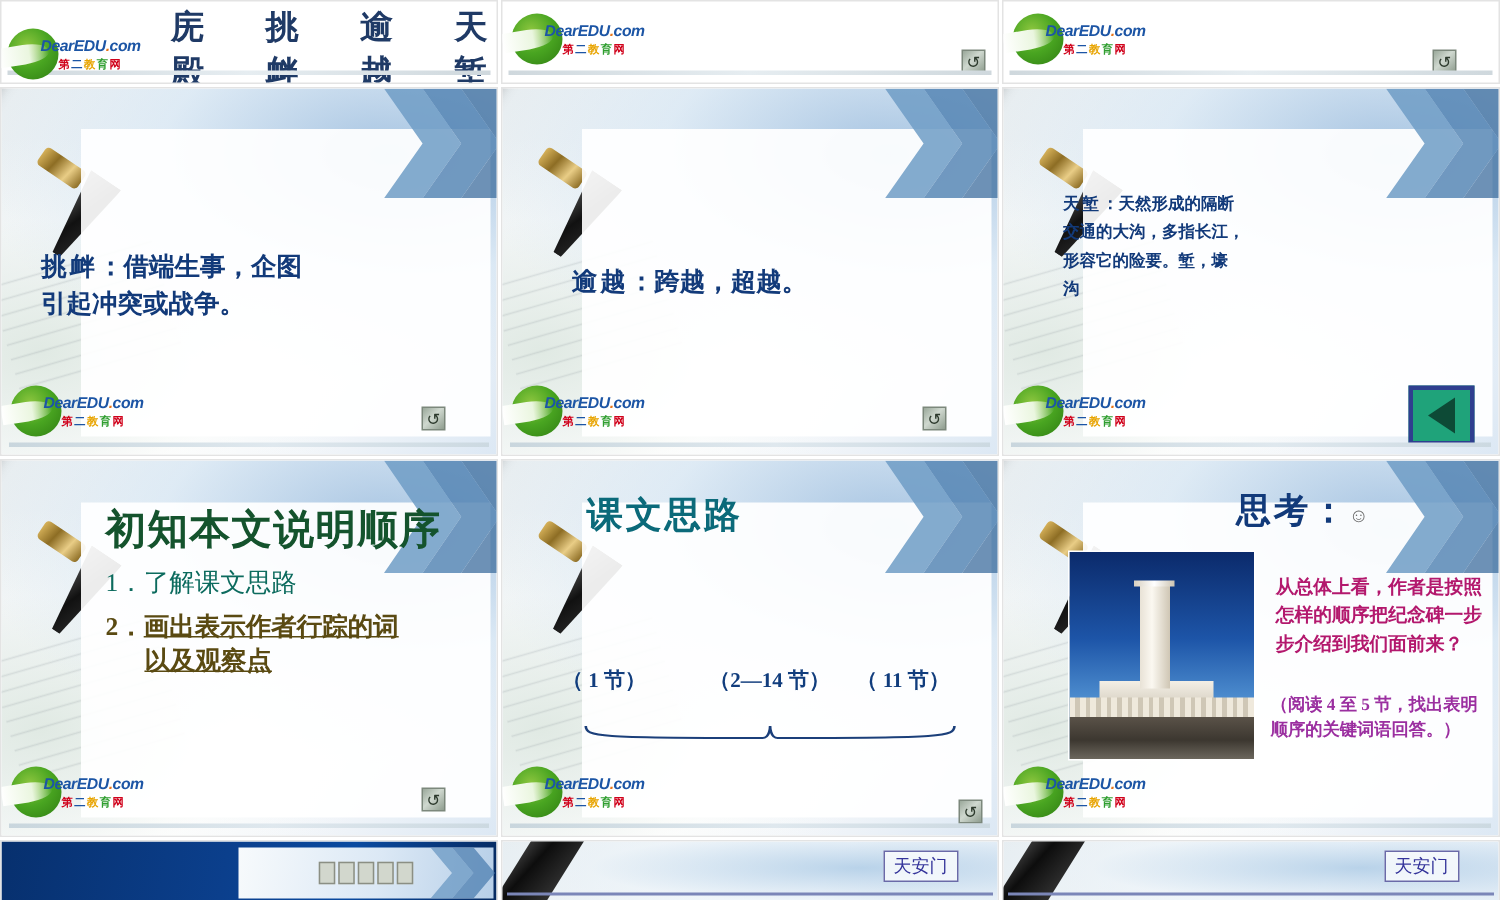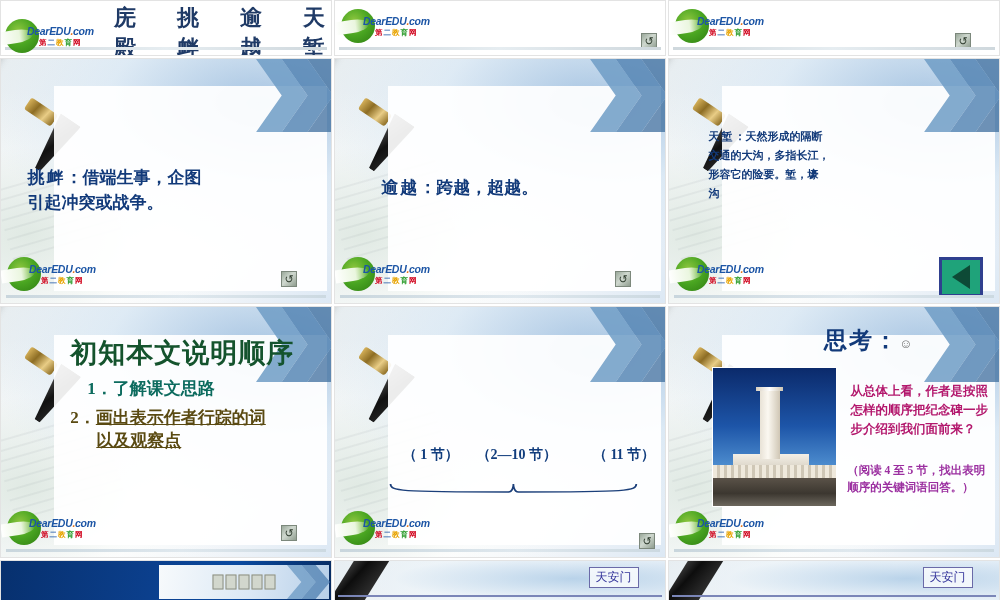"课文思路" div.title { html: none -> <div>课文思路</div> }
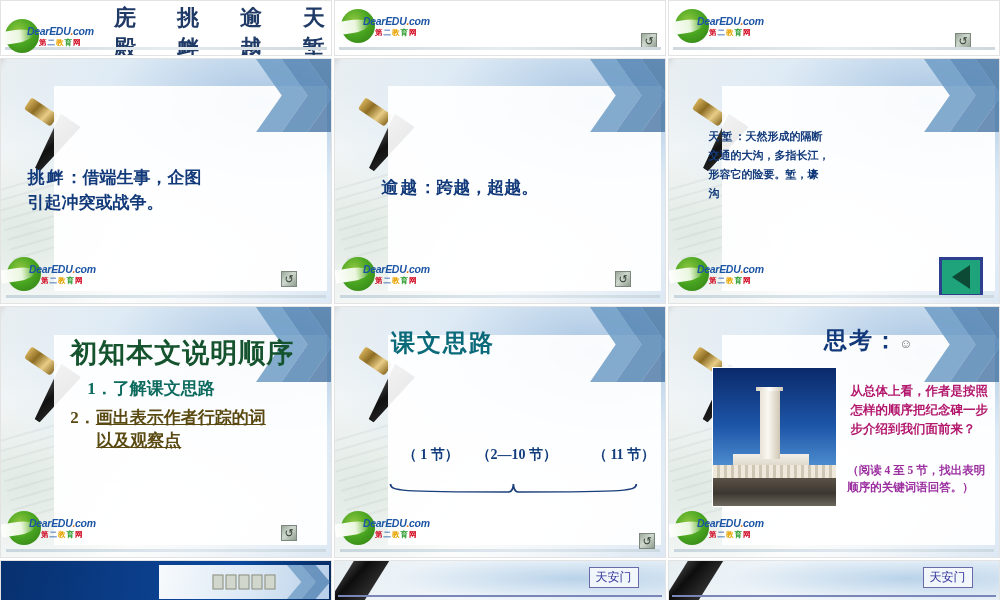"1．了解课文思路" .s-outline .item1 { font-weight: 700 -> 400; margin-left: 17px -> none }
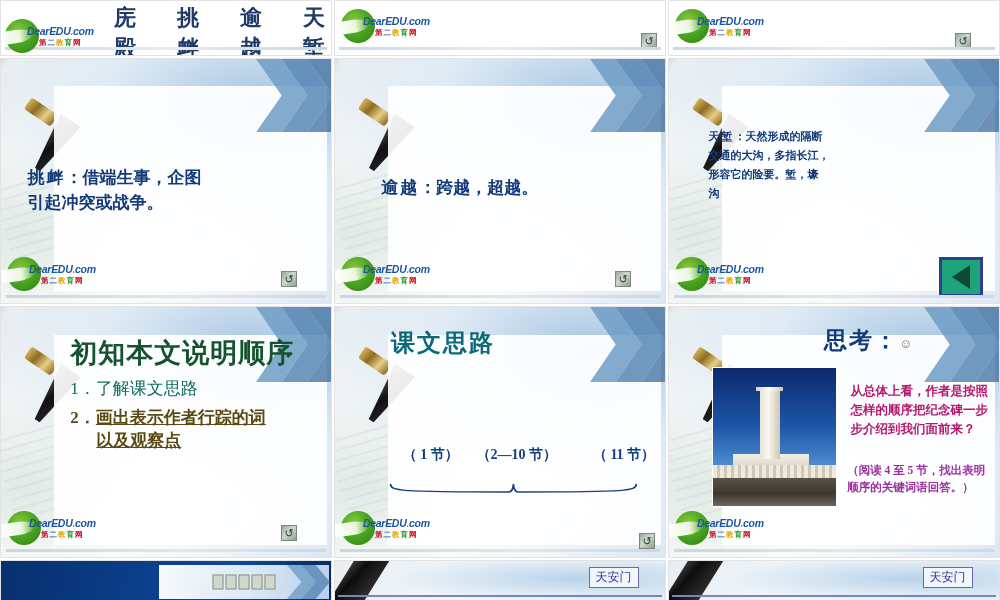"（ 1 节）" .sectrow span { text-align: right -> left }
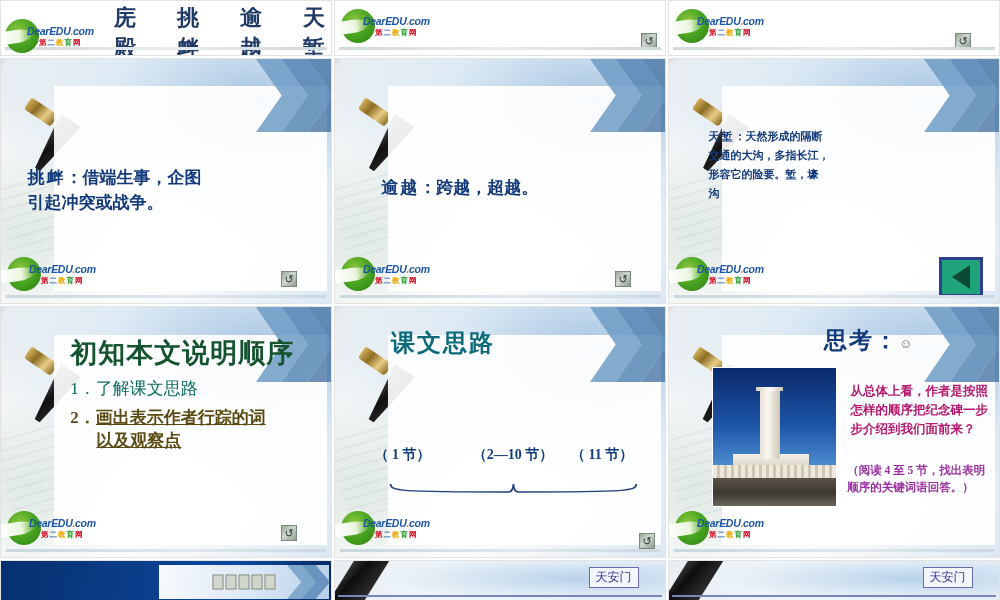"（2—10 节）" span { text: 10 -> 14 }
